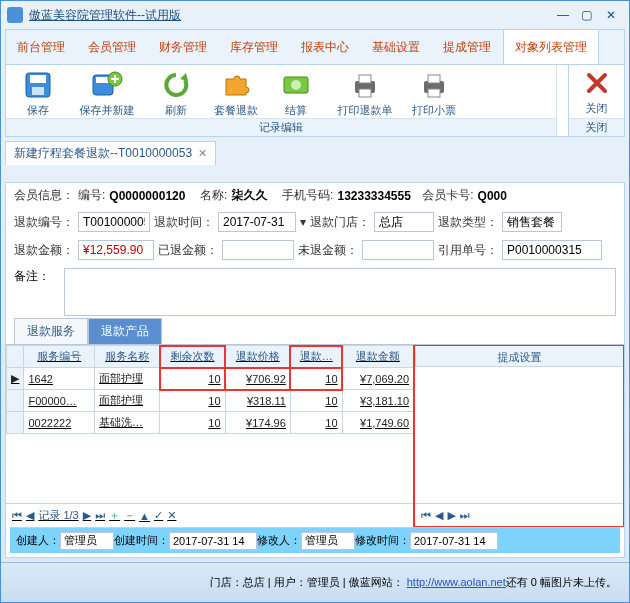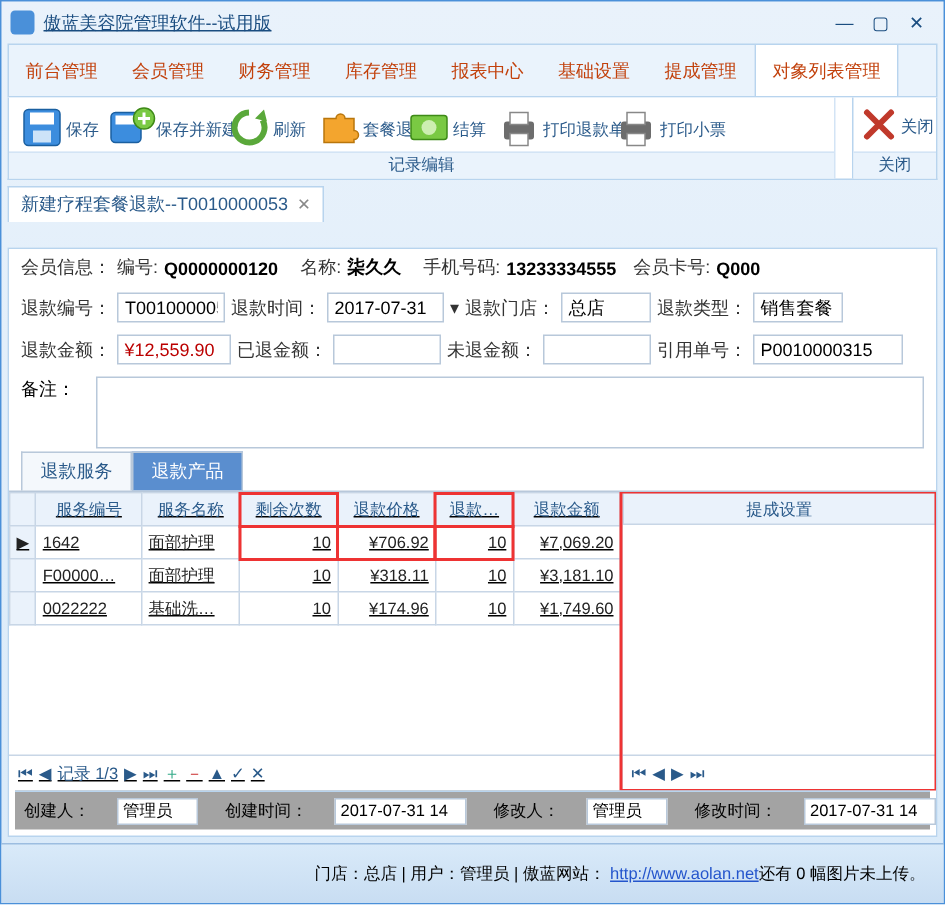"保存" .tbtn { flex-direction: row -> column }
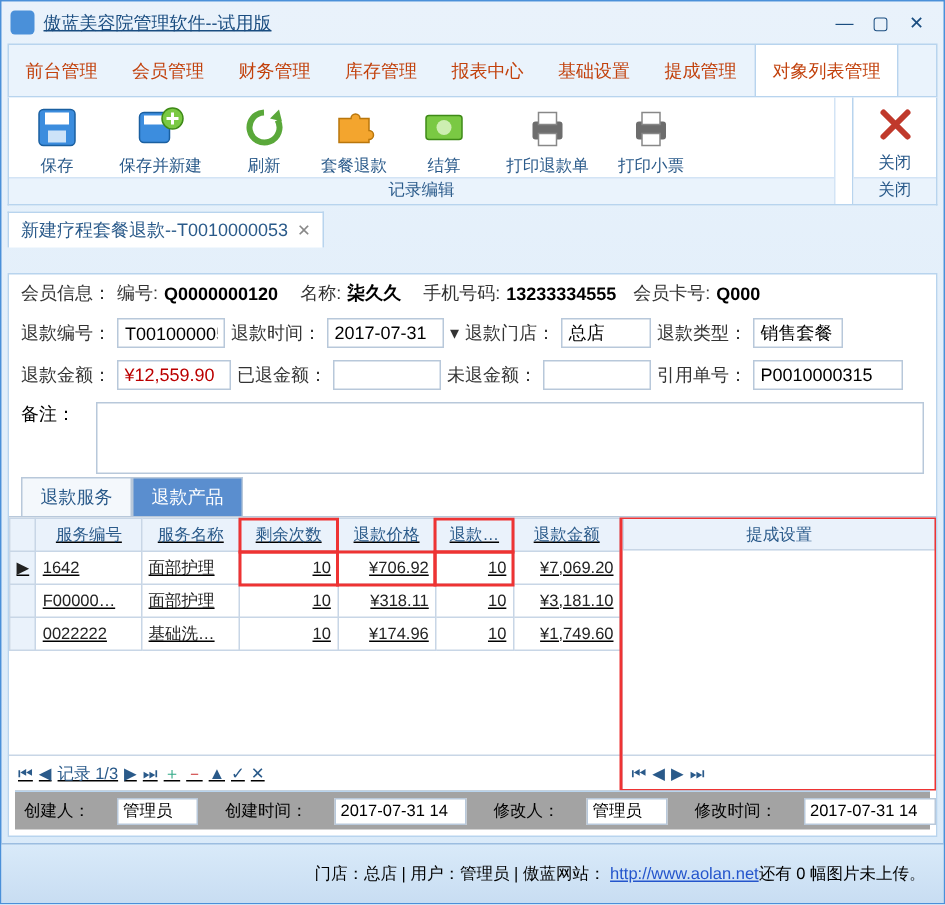"创建人：" .footer { background: #a3a3a3 -> #7dd3fc; gap: 18px -> 0 }
